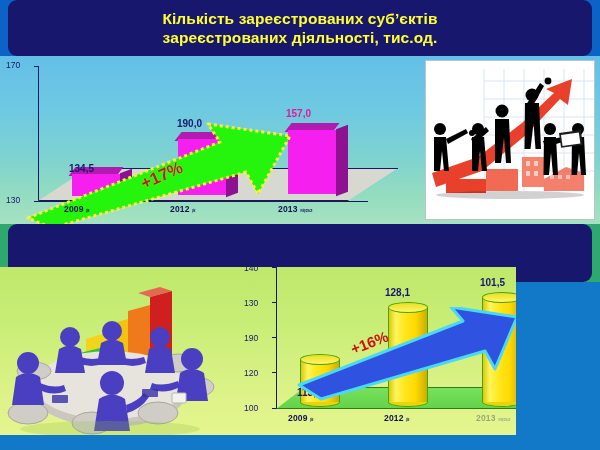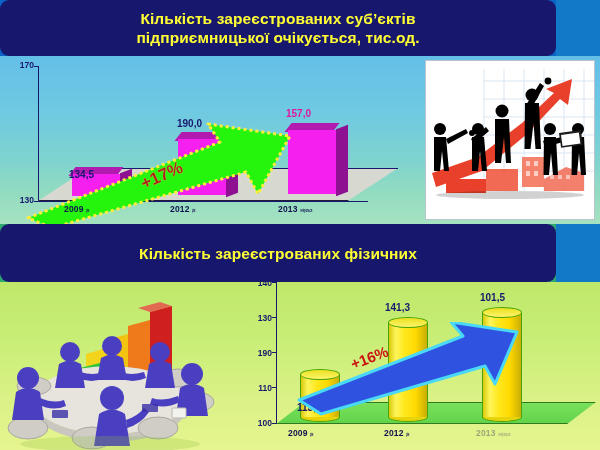"Кількість зареєстрованих суб’єктів" .title-band { width: 556px -> 600px }
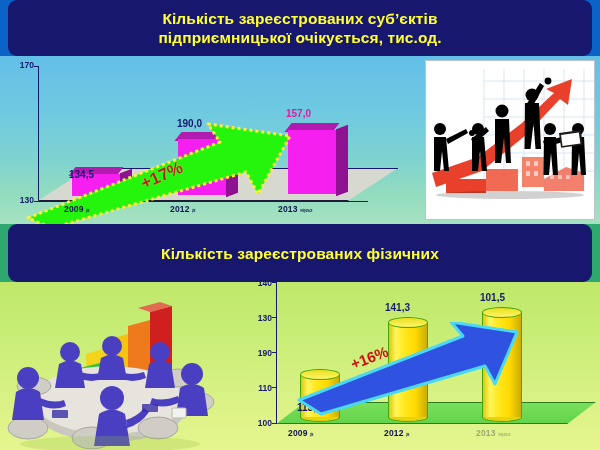"підприємницької очікується, тис.од." div.title-line { text: підприємницької очікується -> зареєстрованих діяльності }
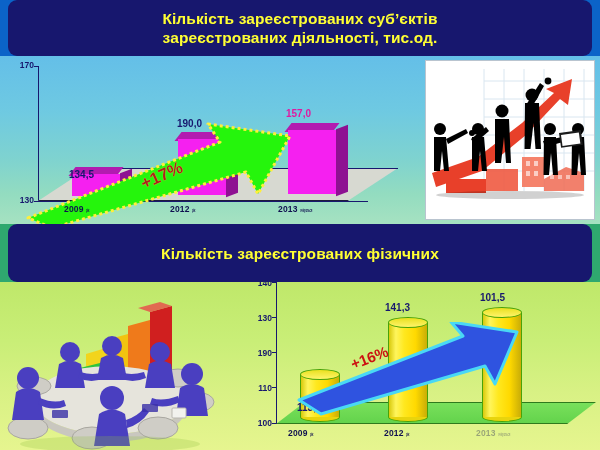"170" .ytick { font-weight: bold -> normal; text-align: right -> left }
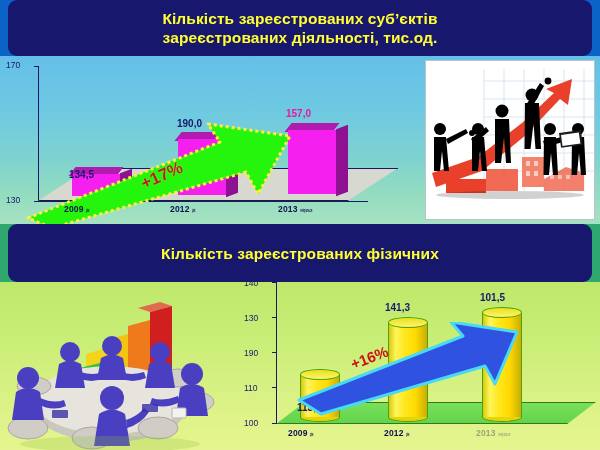"134,5" div.vlabel { top: 113px -> 107px }
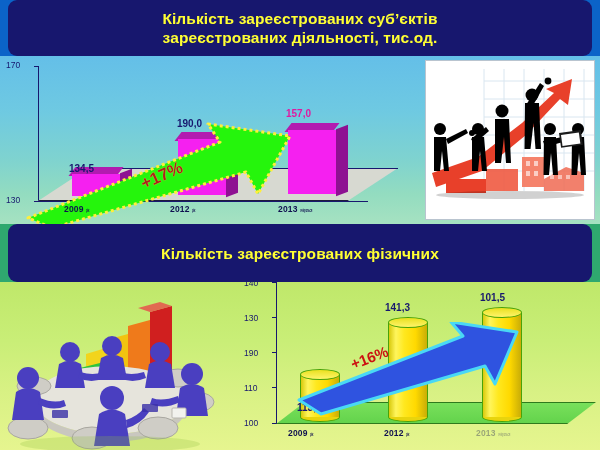"Кількість зареєстрованих фізичних" div.title-line { html: <div>Кількість зареєстрованих фізичних</div> -> none }
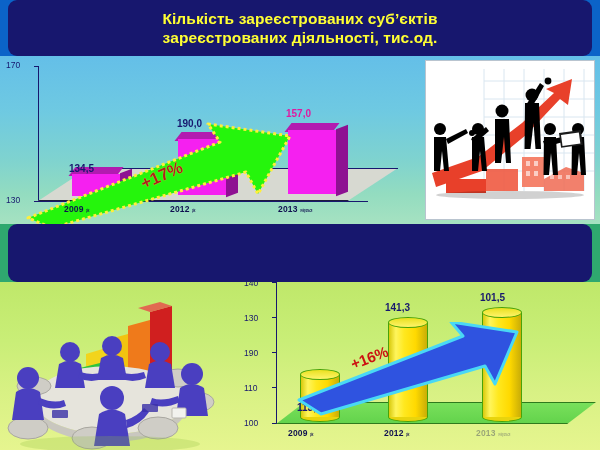"140" #panel2 { top: 282px -> 267px; width: 600px -> 516px }
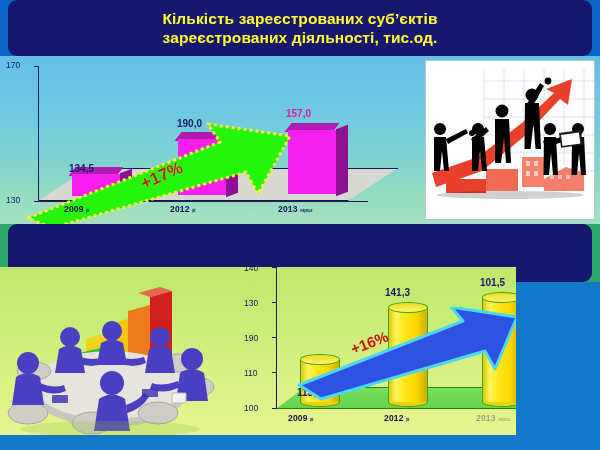"141,3" div.vlabel { text: 141,3 -> 128,1 }
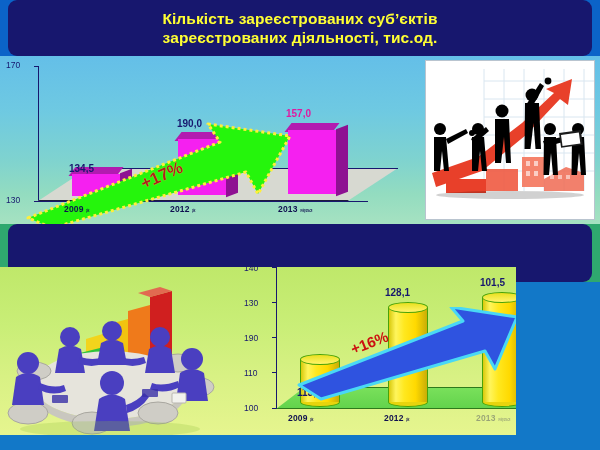"110" div.ytick { text: 110 -> 120 }
